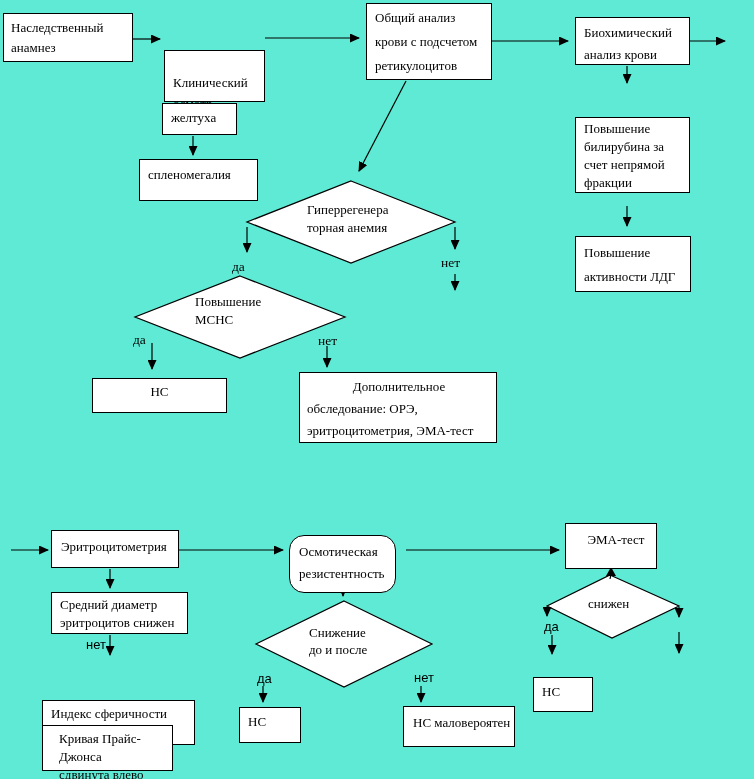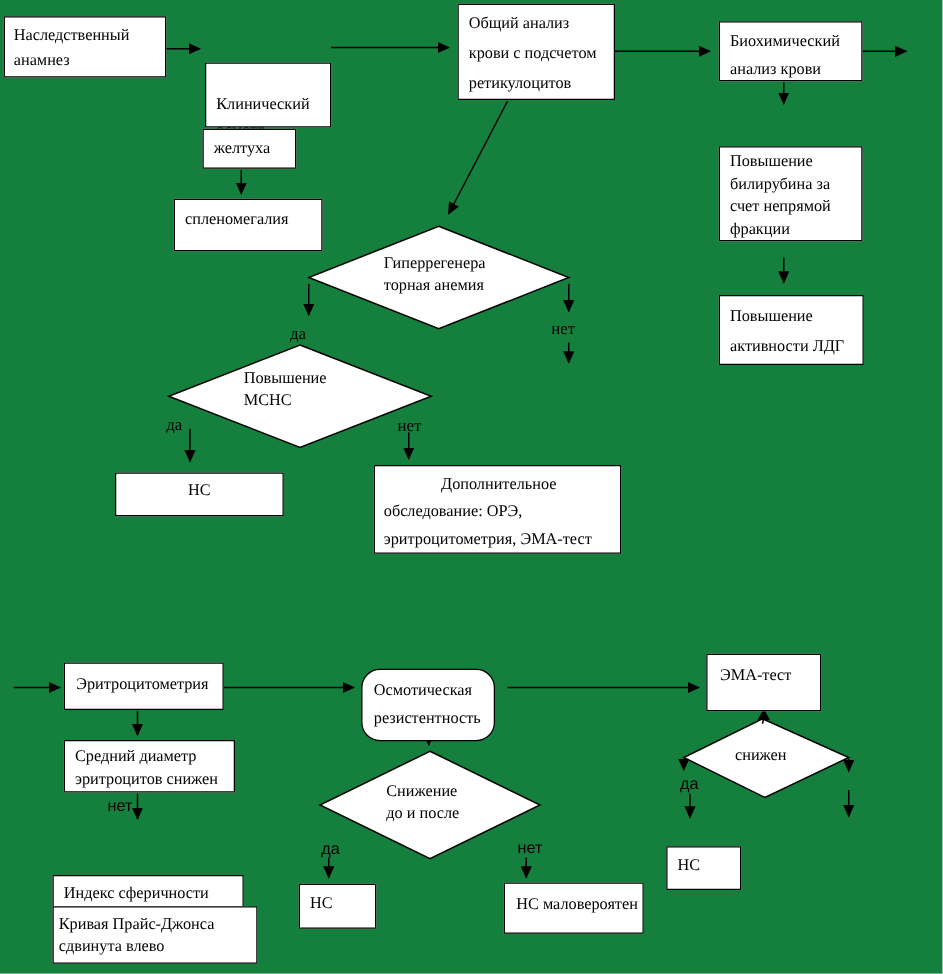"Наследственный" .canvas { background: #15803d -> #5eead4 }
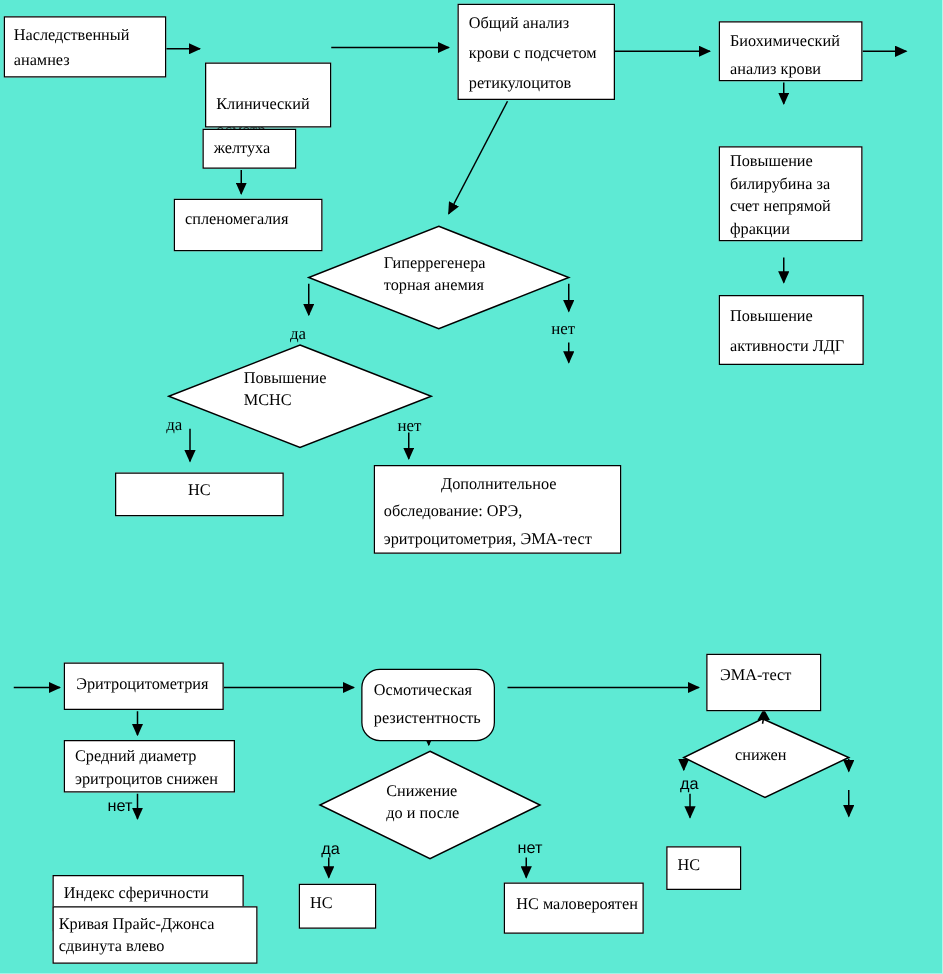"ЭМА-тест" div.box { text-align: none -> center }
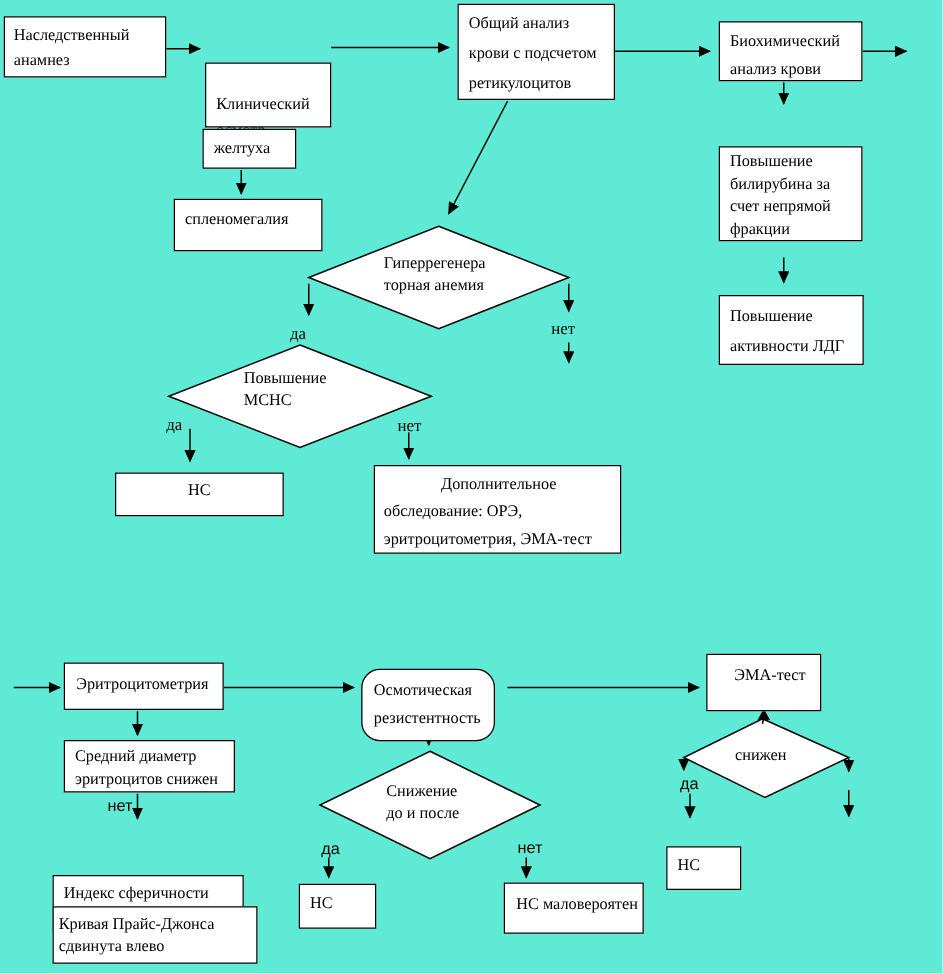"Кривая Прайс-Джонса" div.box { padding: 4px 0 0 4px -> 4px 0 0 16px; width: 164px -> 131px }
